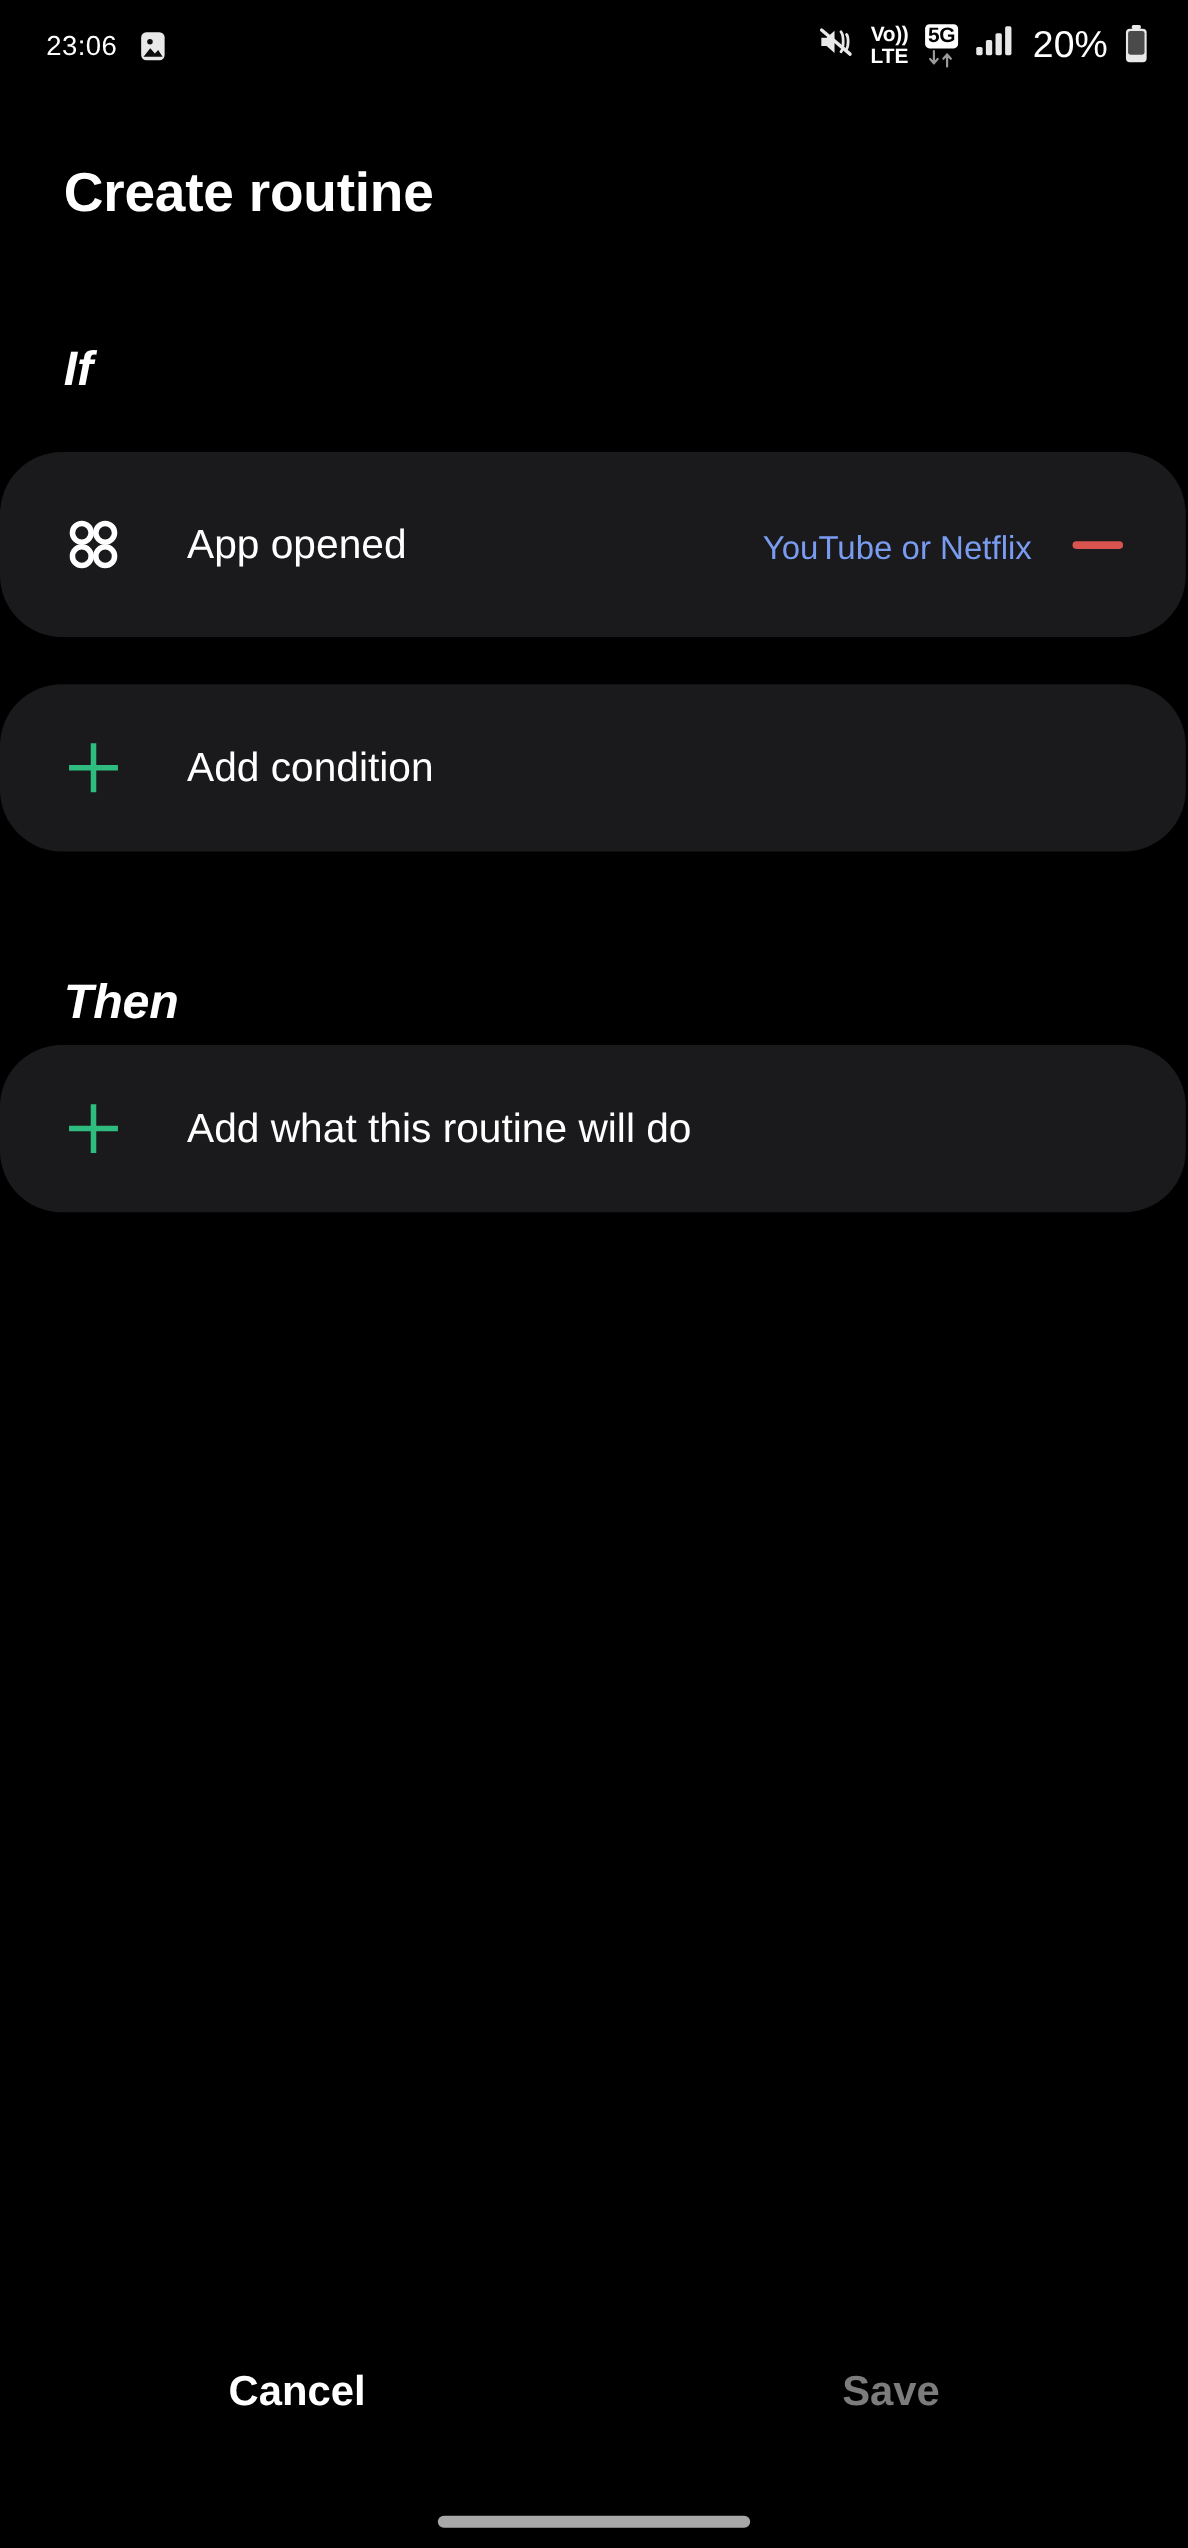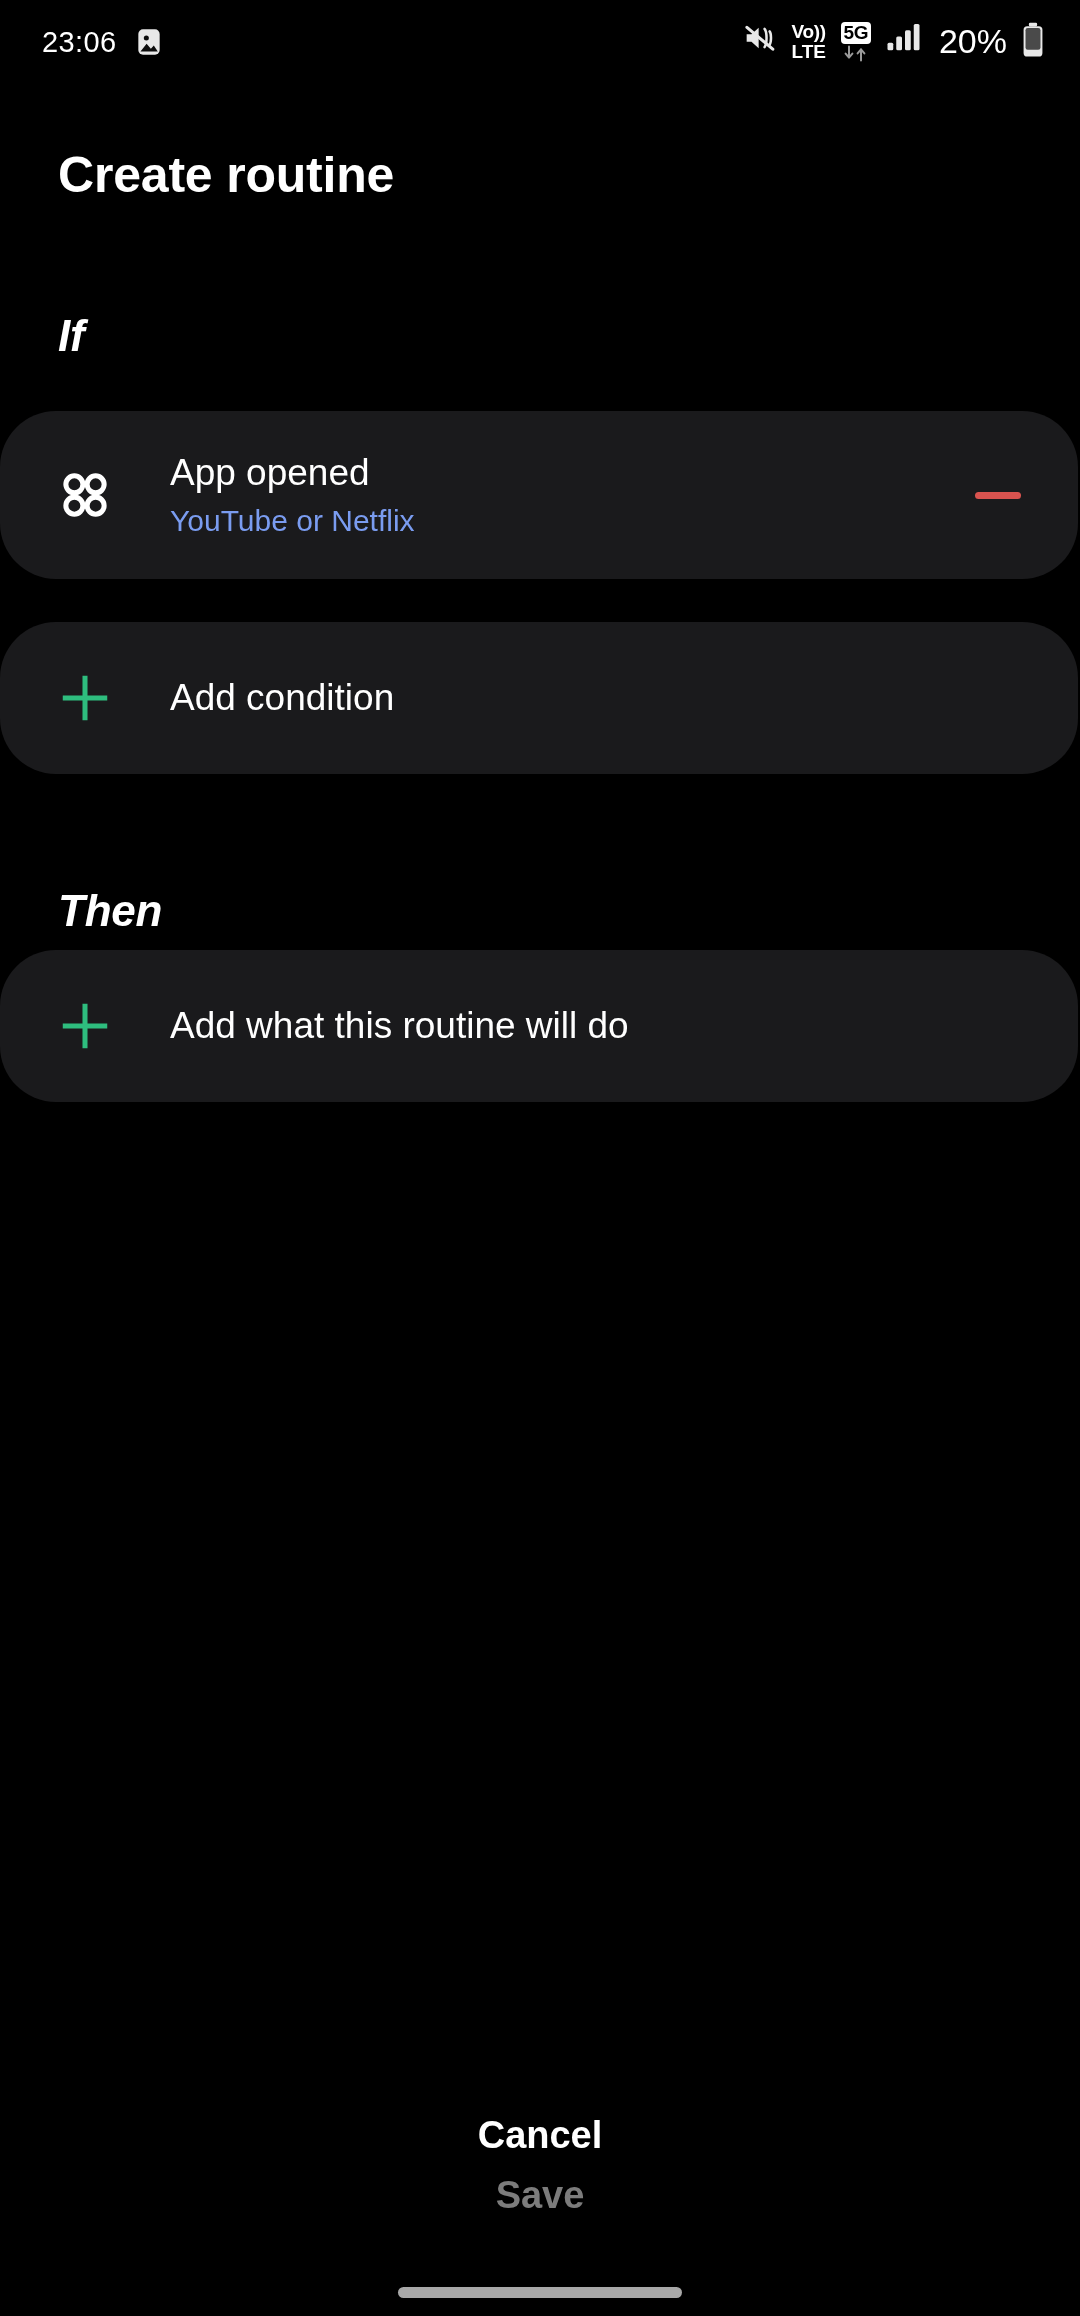"23:06" .status-clock { font-size: 29px -> 25px }
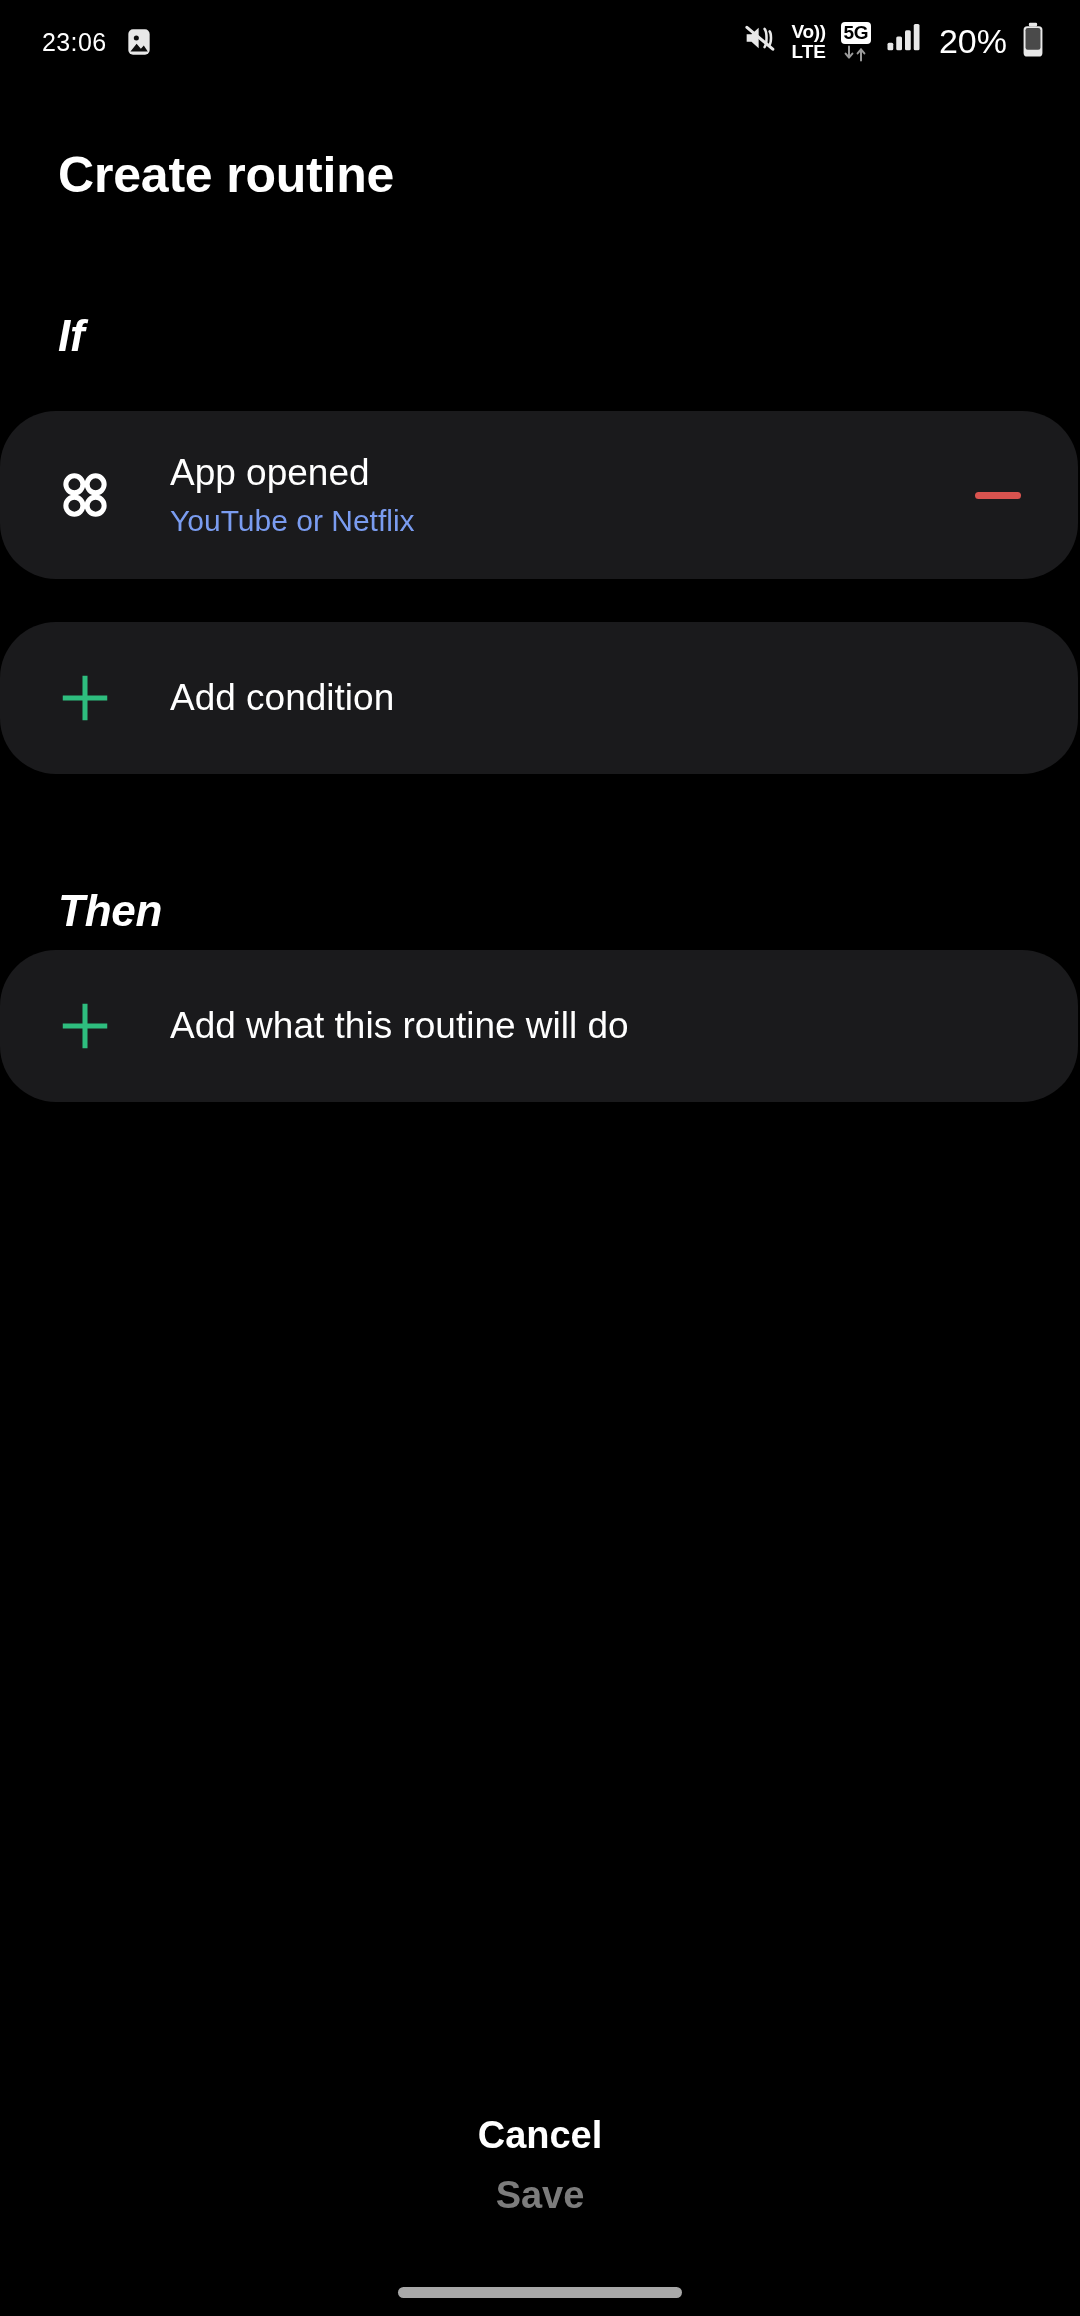"App opened" .card-text { flex-direction: column -> row }
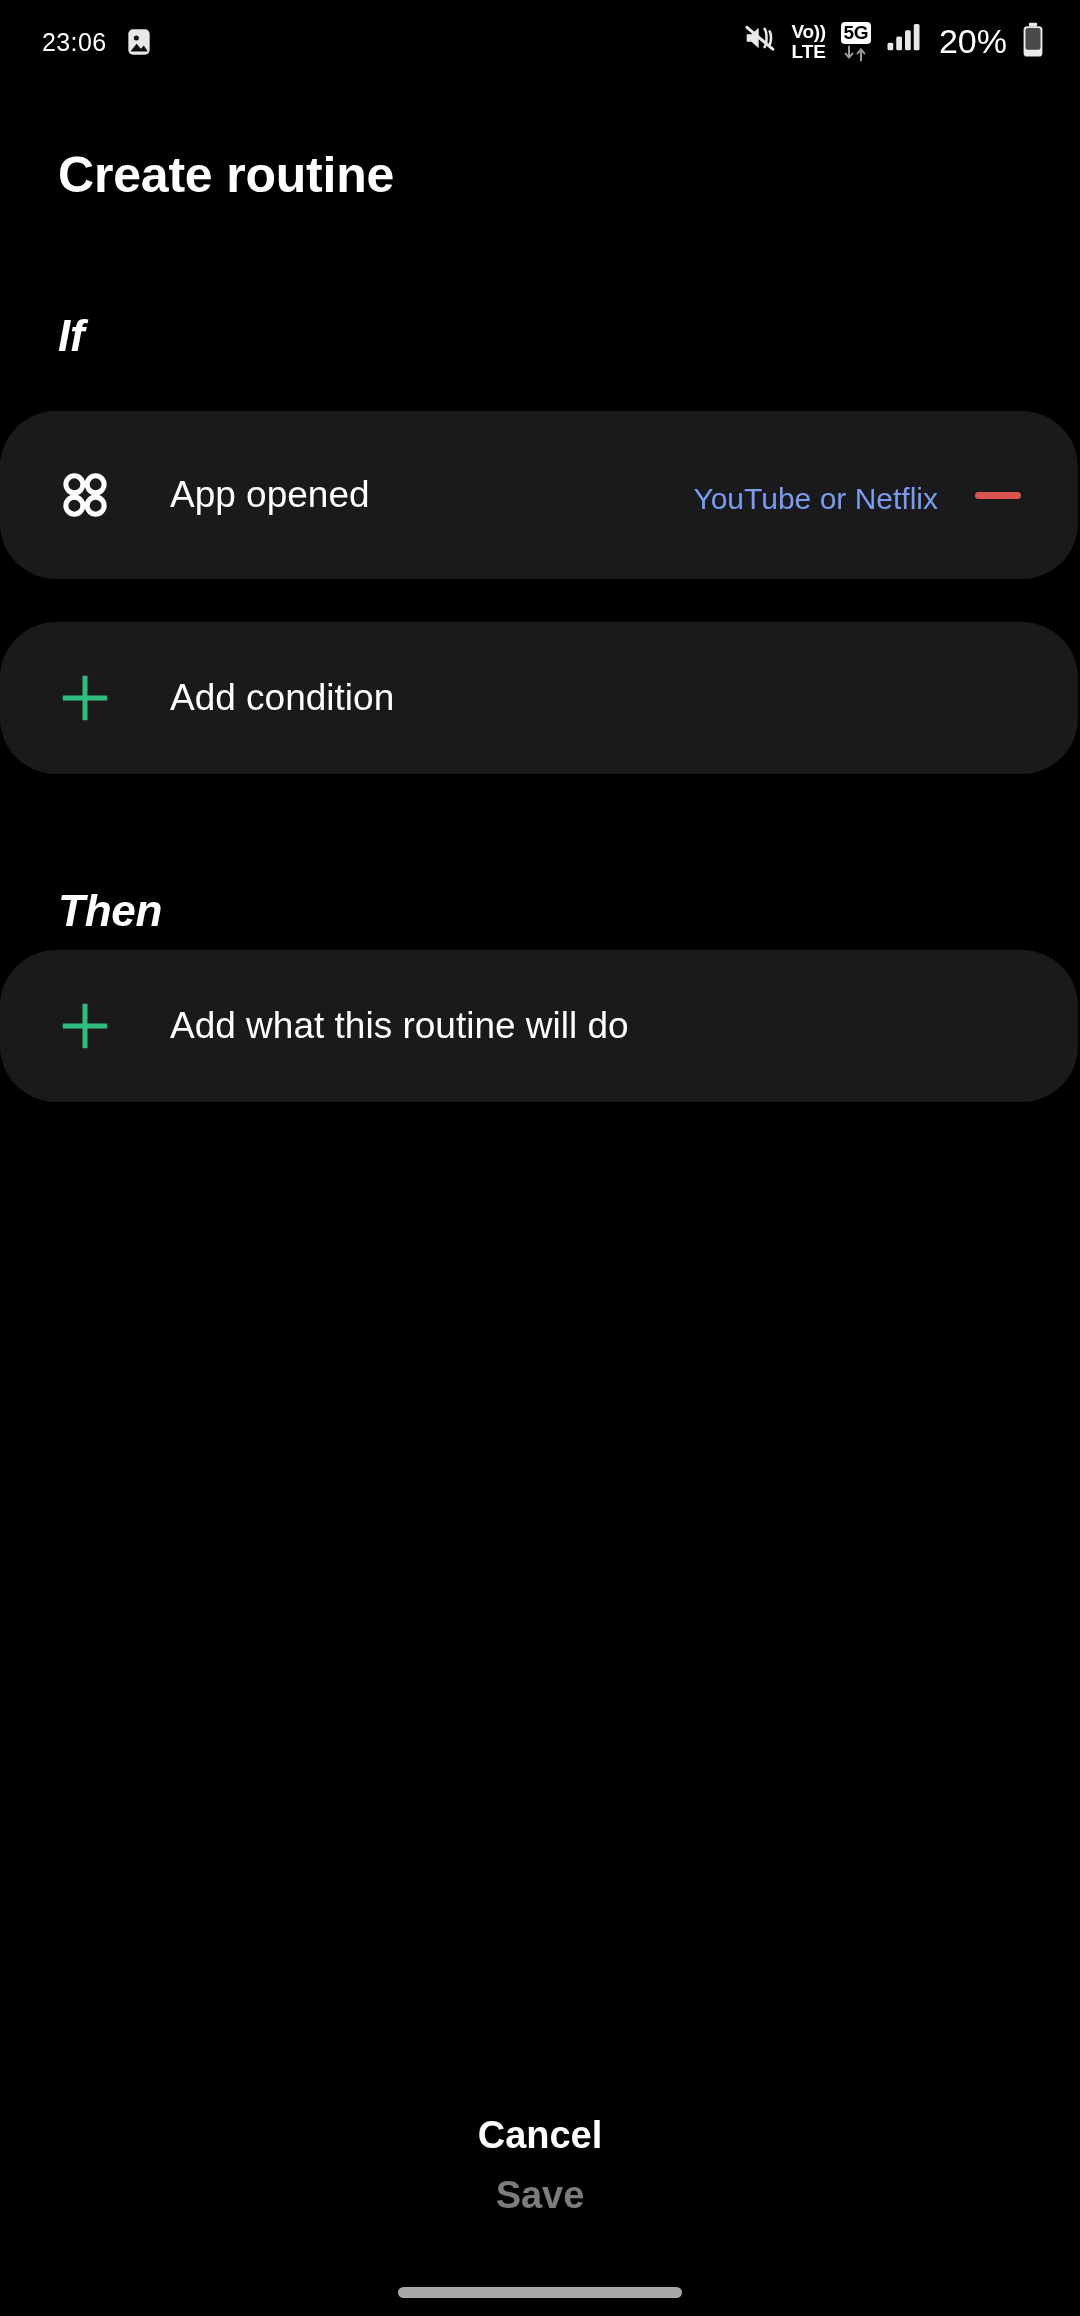"Cancel" .bottom-bar { align-items: none -> center; flex-direction: column -> none }
